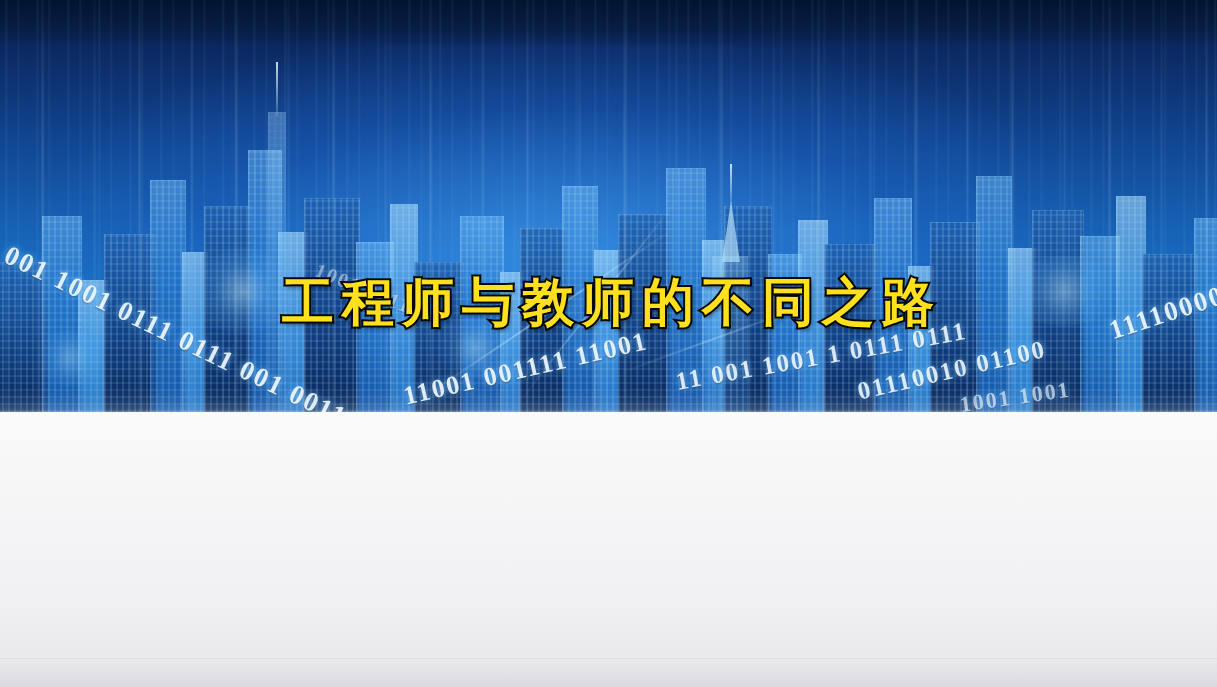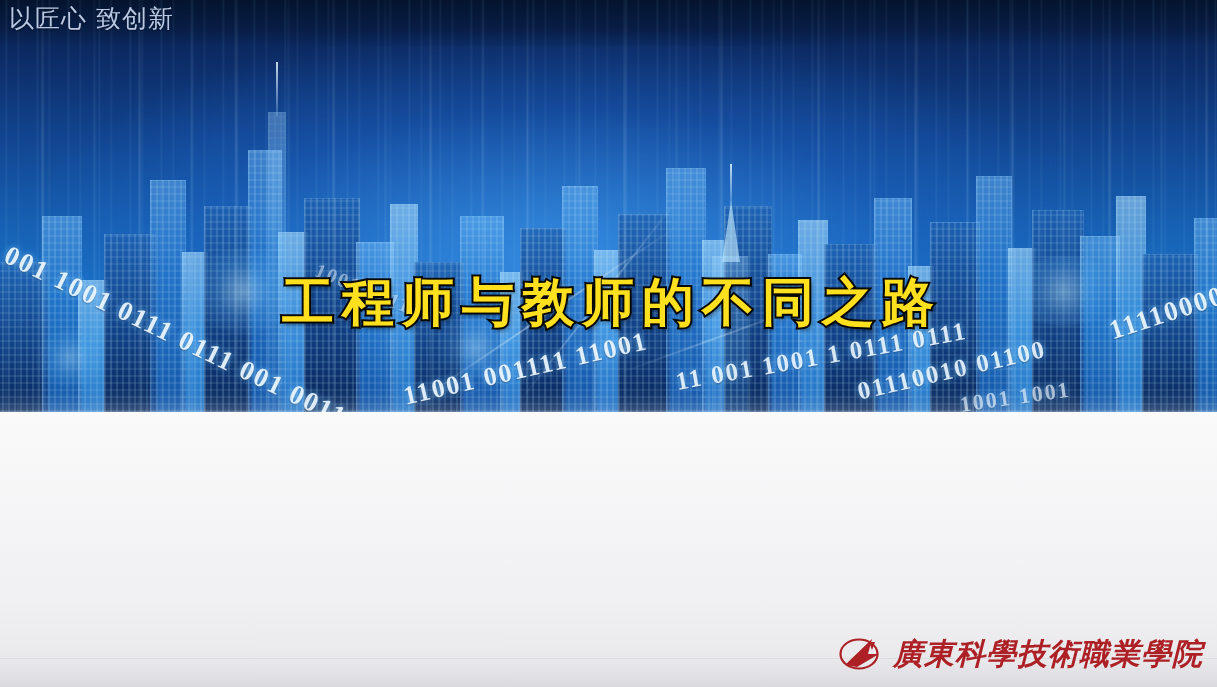"以匠心 致创新" div.watermark { html: <div>以匠心 致创新</div> -> none }
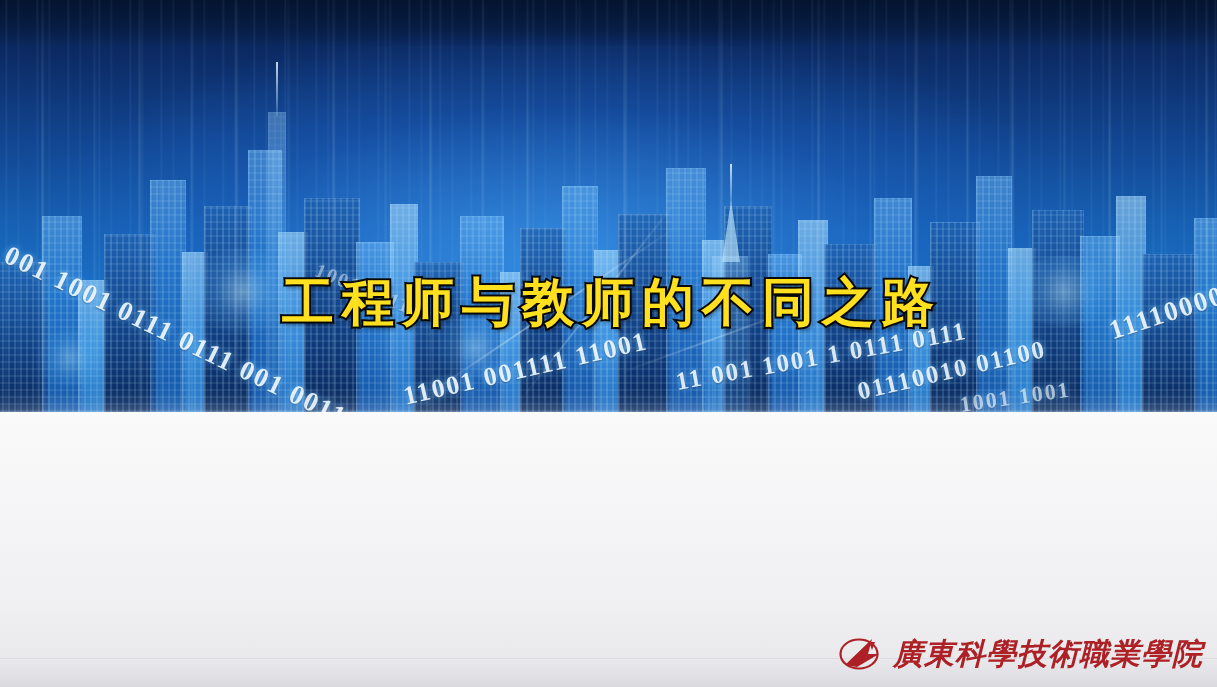"廣東科學技術職業學院" div.logo { html: <div> <div> <svg> <ellipse></ellipse> <path></path> <path></path> </svg> </div> <div>廣東科學技術職業學院</div> </div> -> none }
